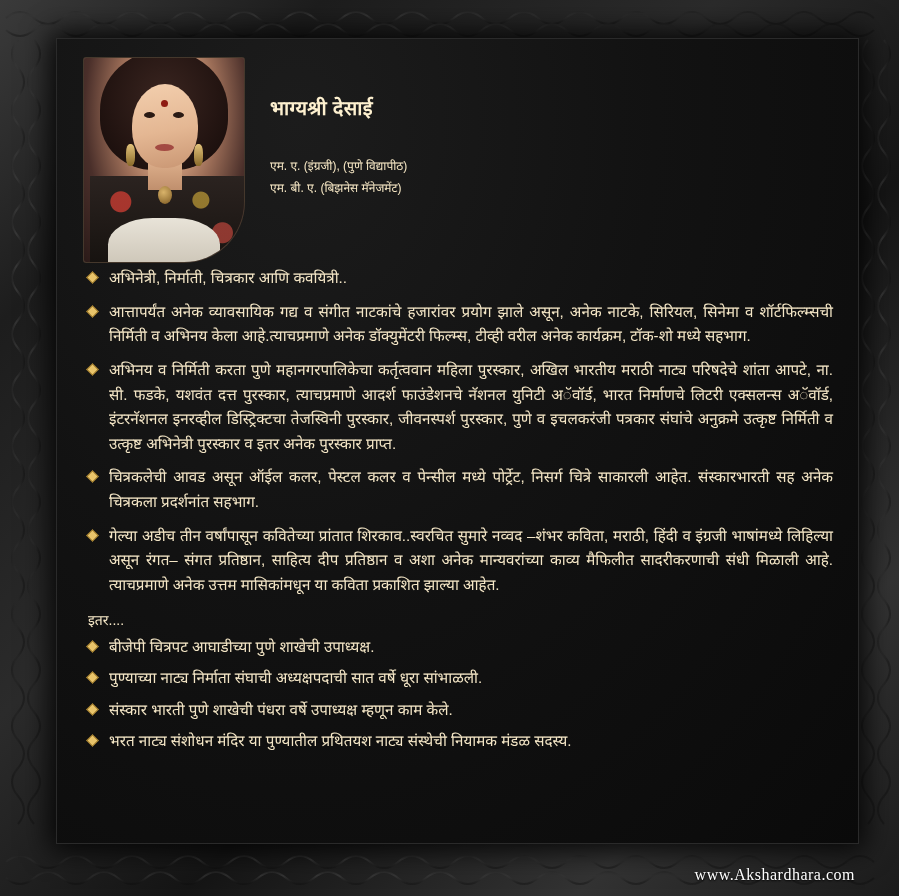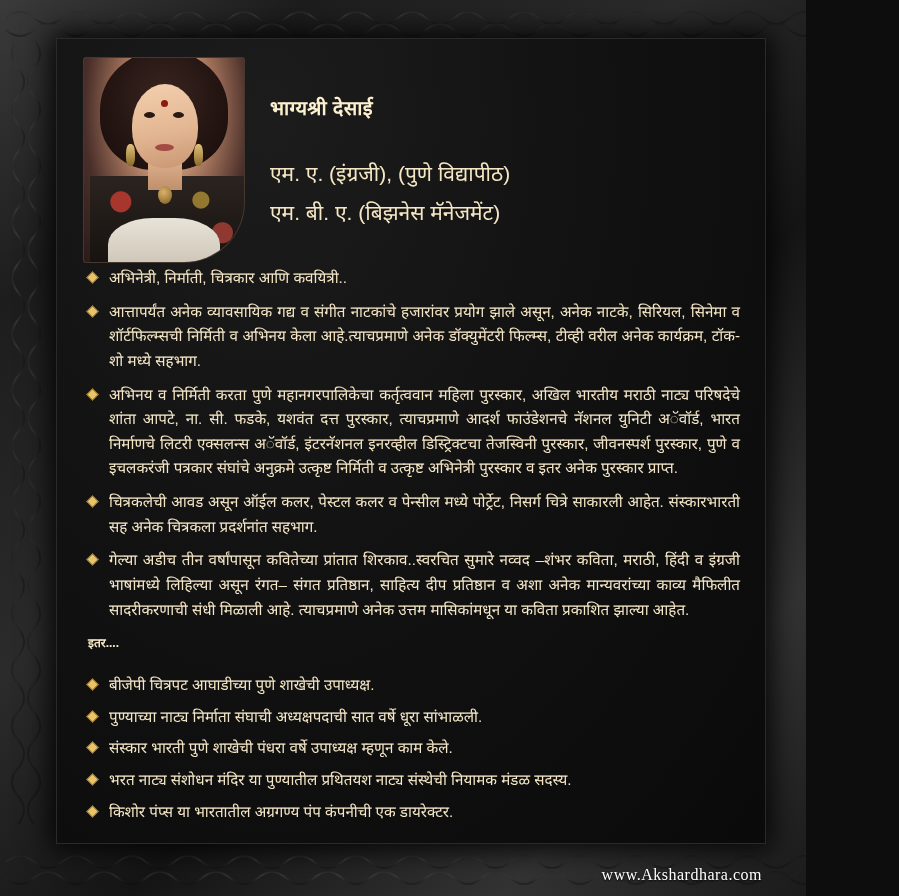"भाग्यश्री देसाई" .page { width: 806px -> 899px }
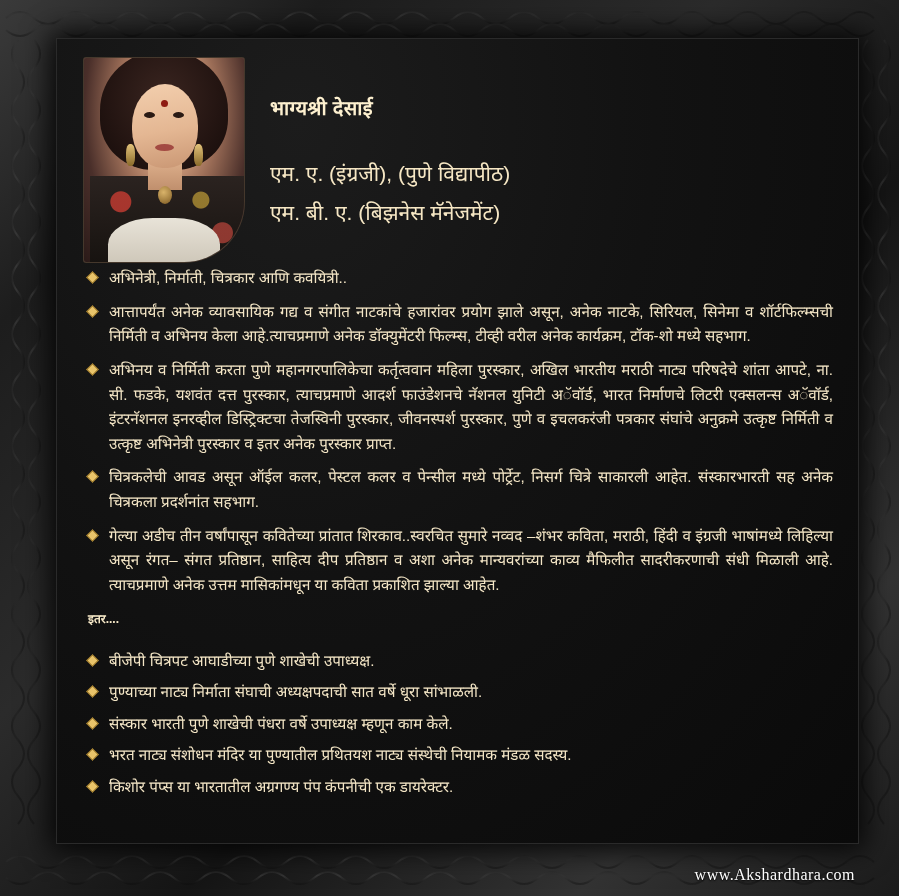"एम. ए. (इंग्रजी), (पुणे विद्यापीठ)" .qual { font-size: 21px -> 12px }
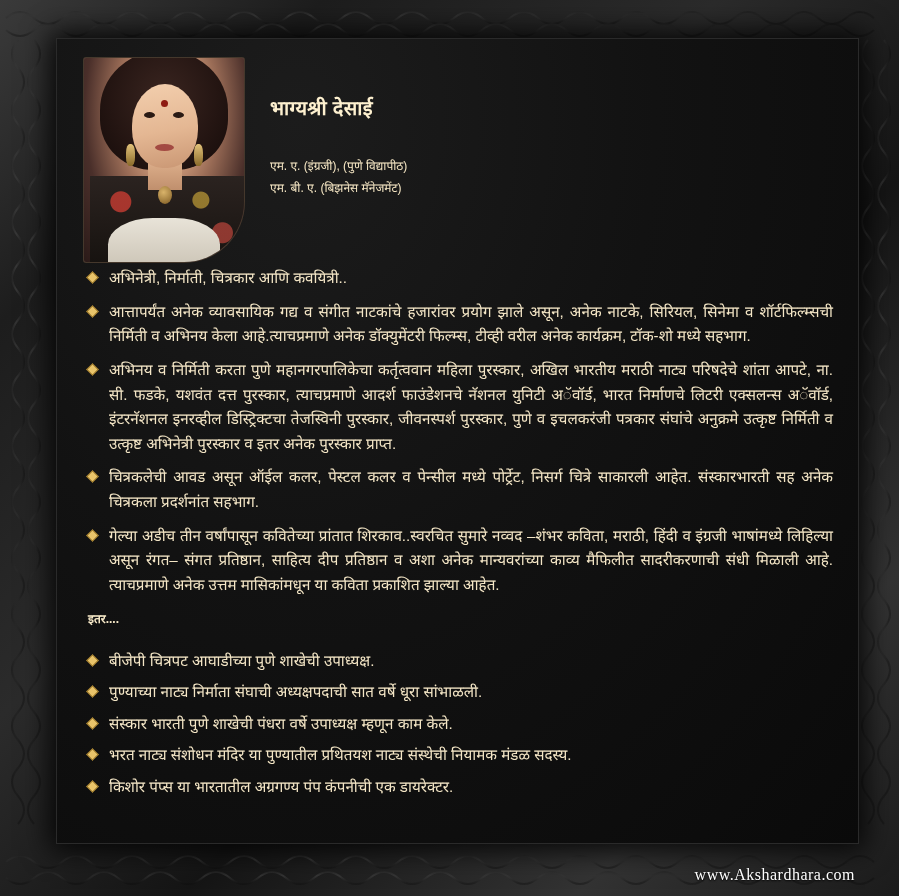"इतर...." .section-label { font-size: 12px -> 14px; font-weight: bold -> normal; margin: 12px 0 22px 4px -> 12px 0 6px 4px }
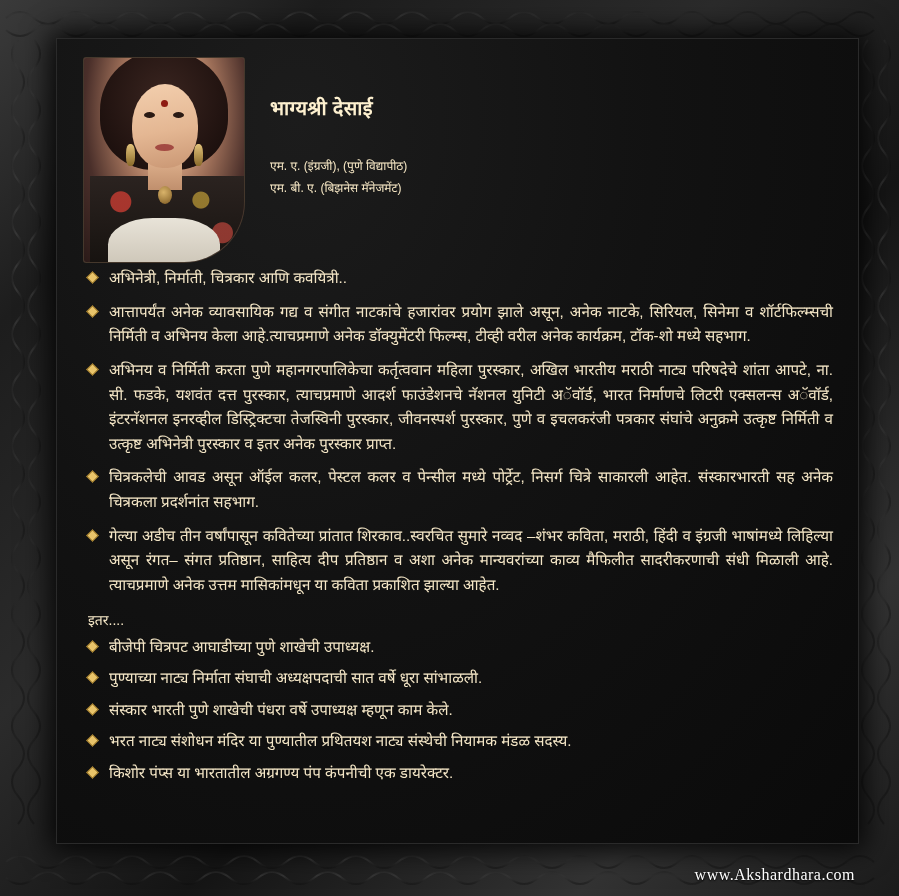"किशोर पंप्स या भारतातील अग्रगण्य" div.bullet-row { html: <div> <span></span> <span>किशोर पंप्स या भारतातील अग्रगण्य पंप कंपनीची एक डायरेक्टर.</span> </div> -> none }
